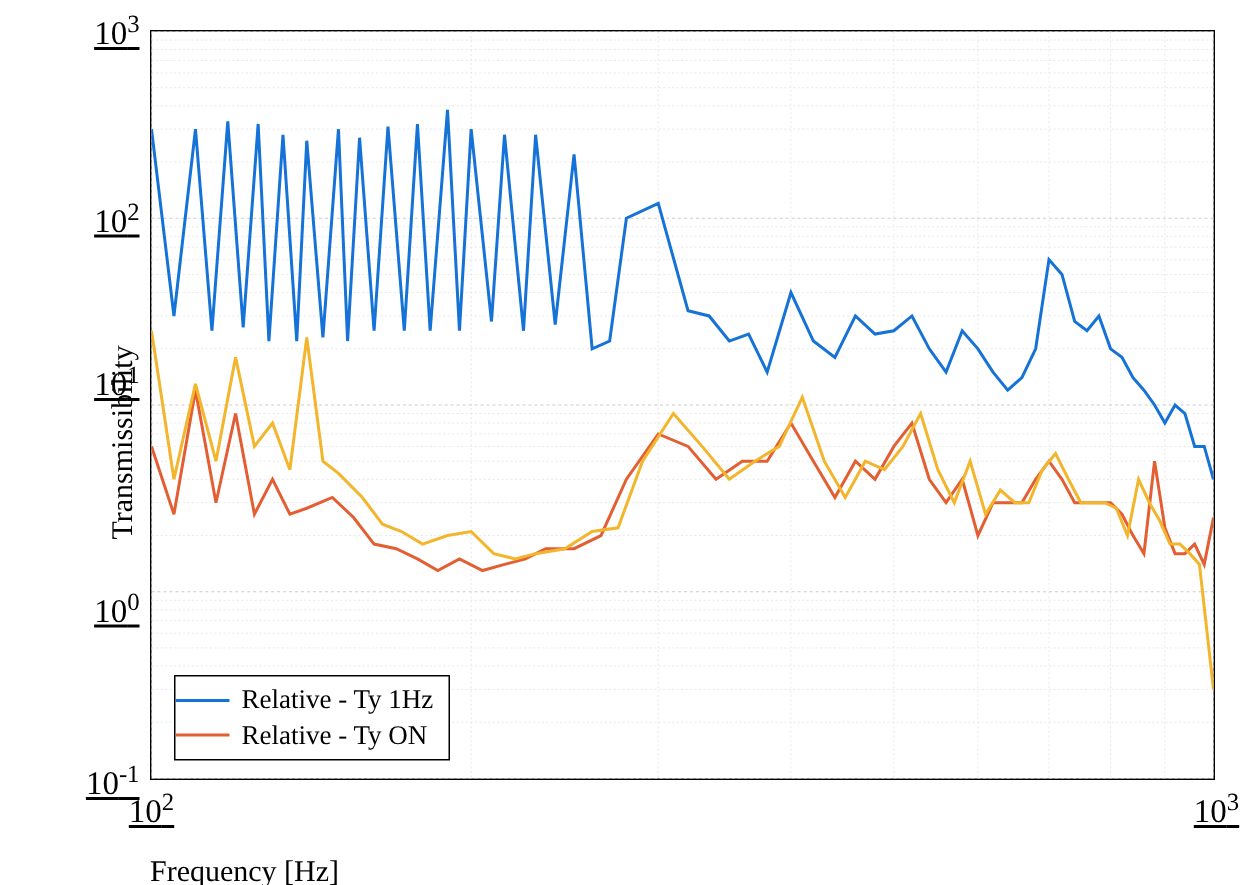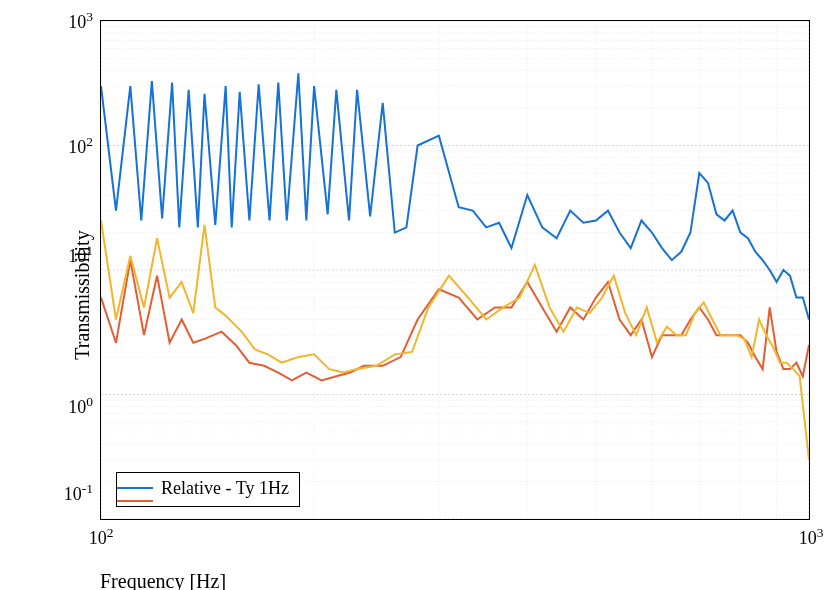"103" .tick-label { font-size: 18px -> 22px; text-decoration: none -> underline }
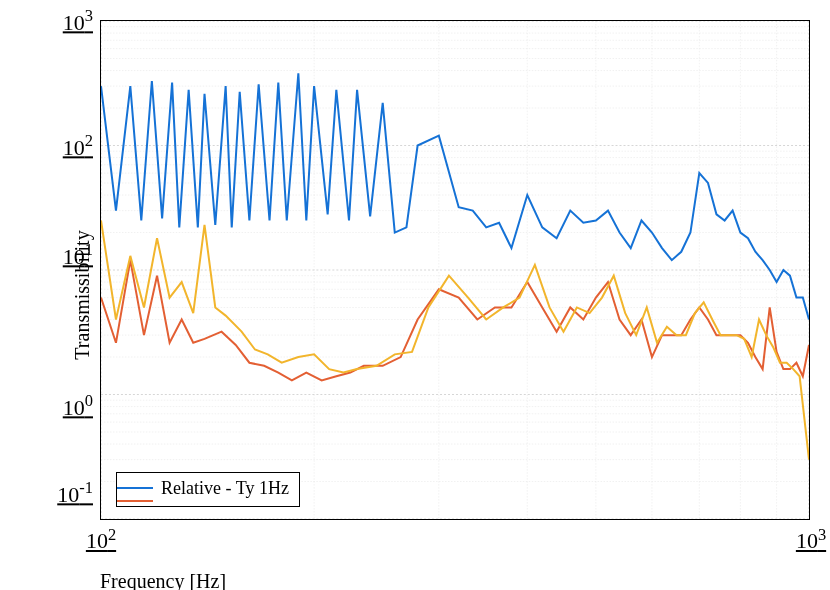"Relative - Ty ON" span { html: none -> <span>Relative - Ty ON</span> }
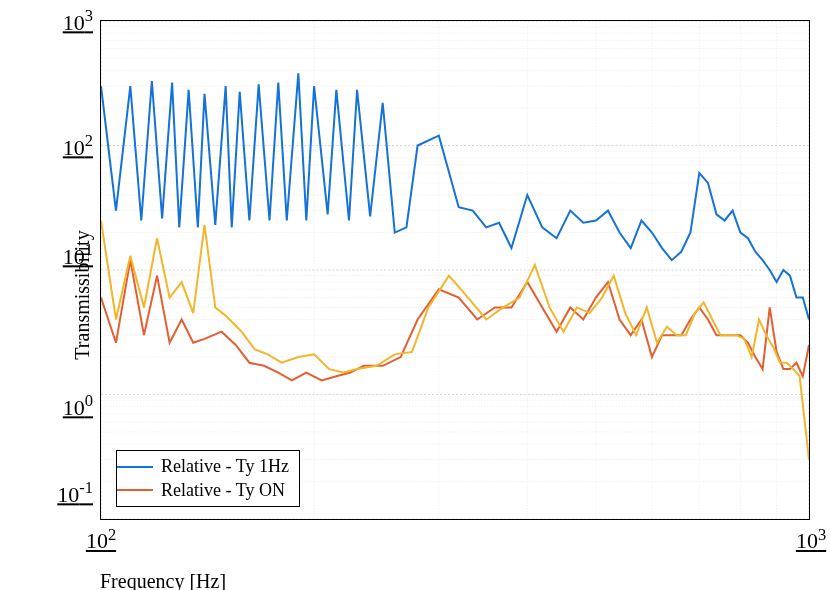"10-1" div.tick-label { top: 472px -> 500px }
